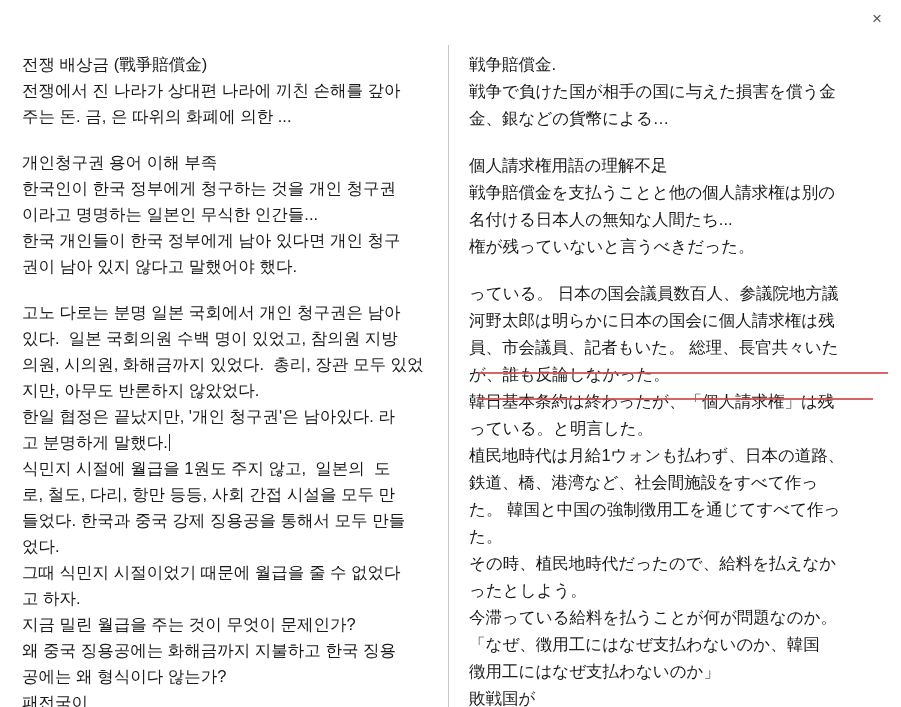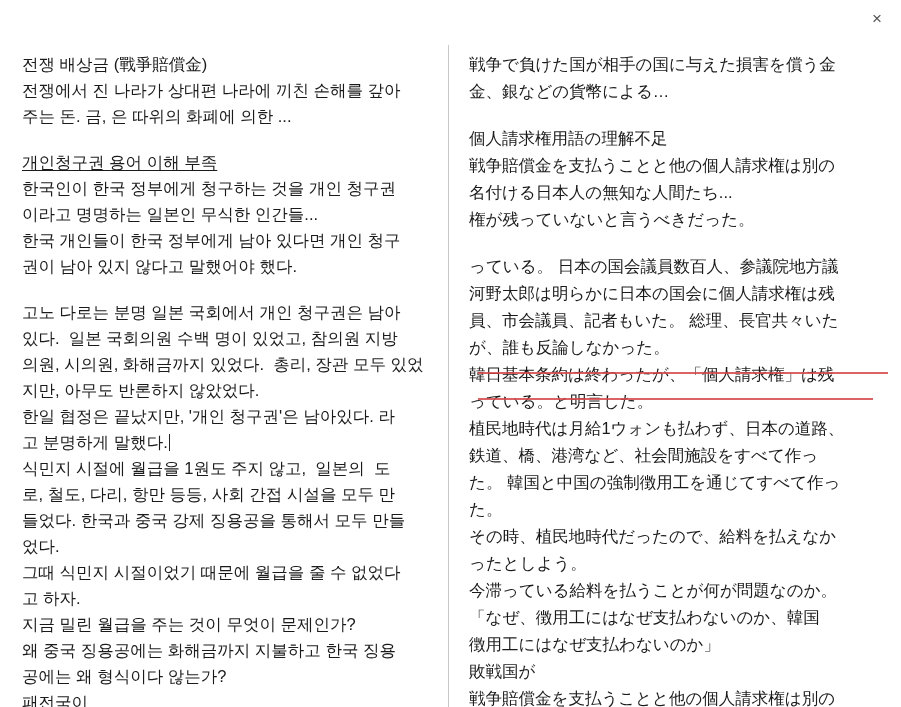"戦争賠償金." div.line { html: none -> <div>戦争賠償金.</div> }
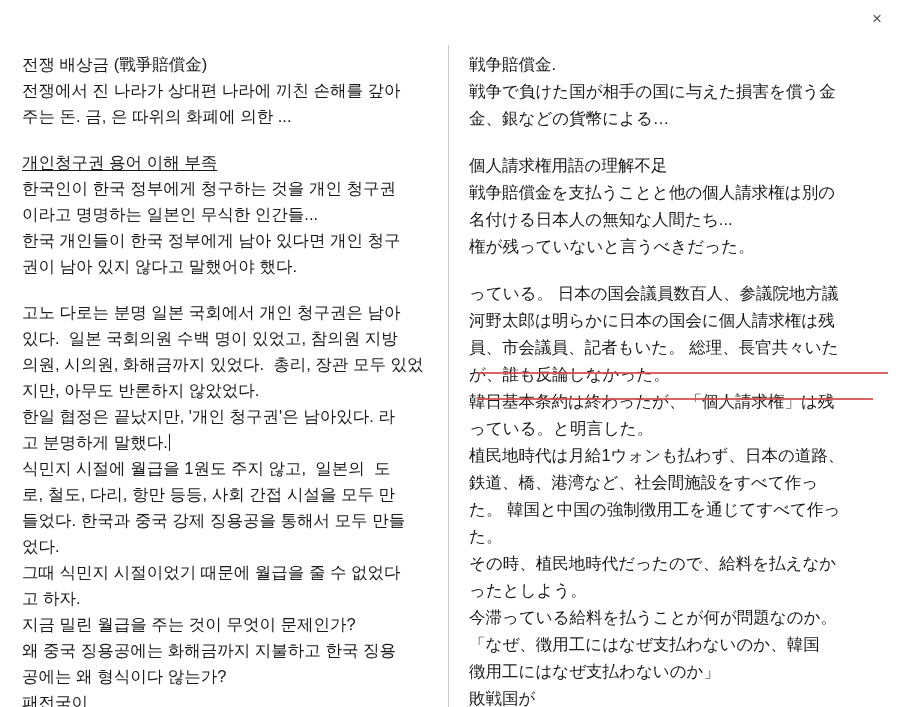"개인청구권 용어 이해 부족" .u { text-decoration: underline -> none }
